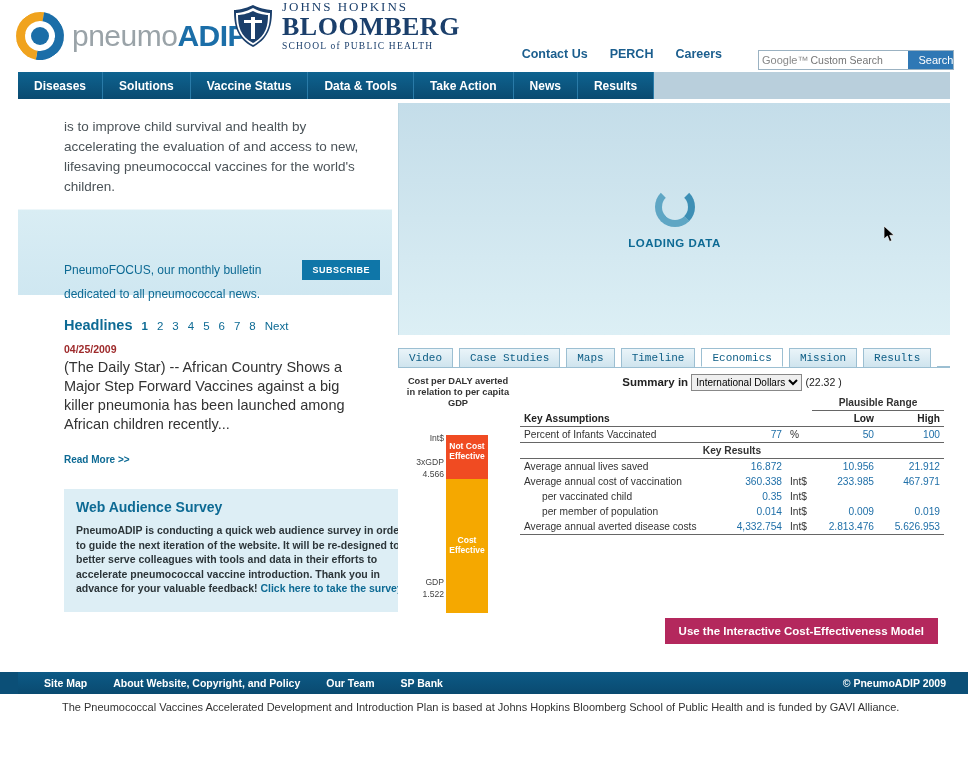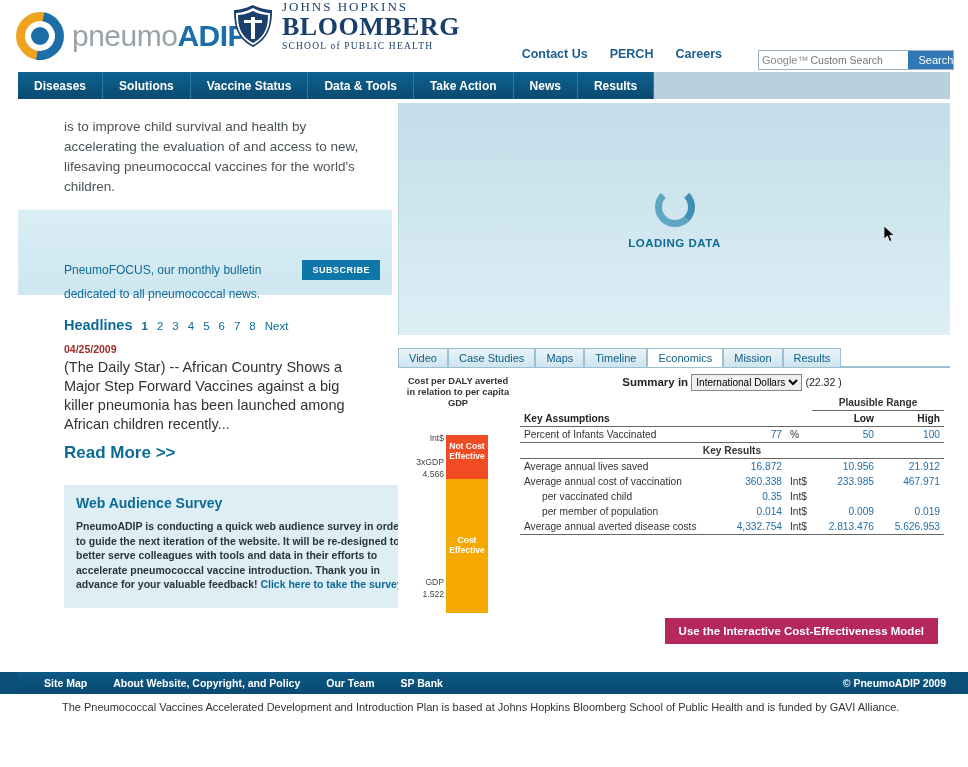"Video" .tabs .tab { font-family: none -> Liberation Mono, monospace; margin-right: 0 -> 6px }
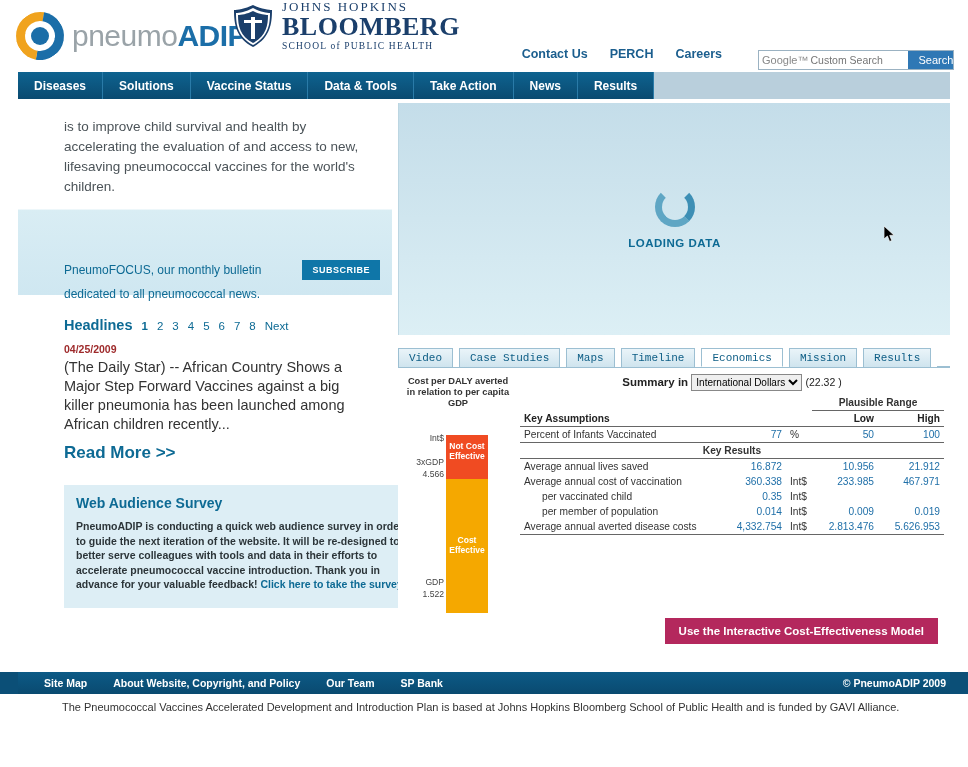"Read More >>" .hl-more { font-size: 17px -> 10px; margin-top: 9px -> 20px }
